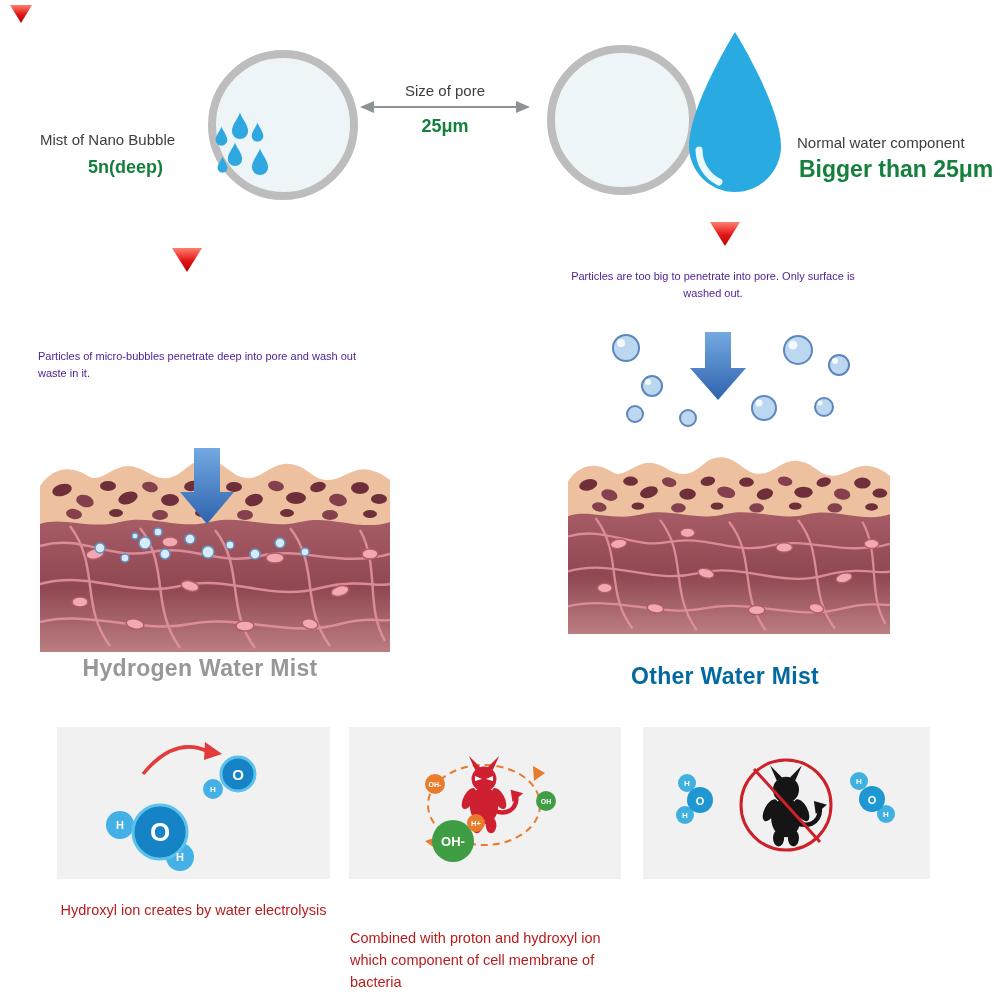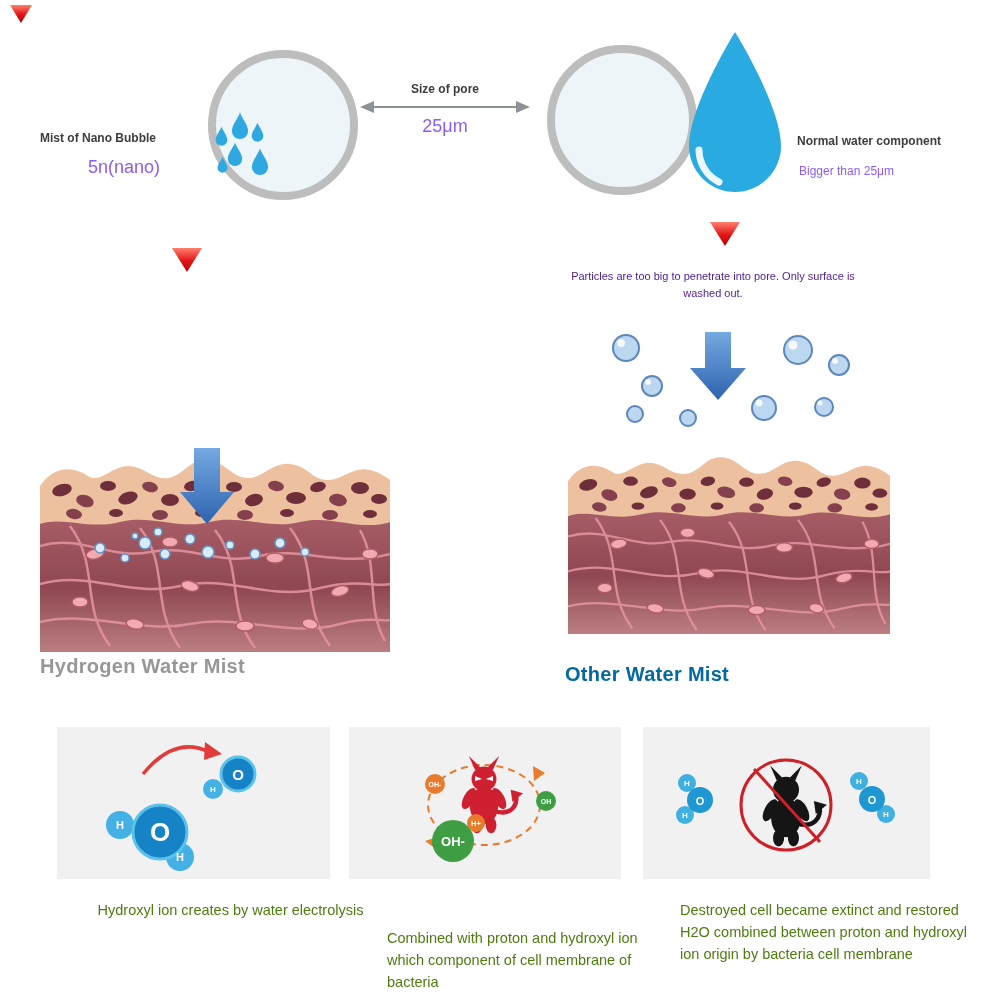"Size of pore" .label { font-size: 12px -> 15px; font-weight: bold -> none }
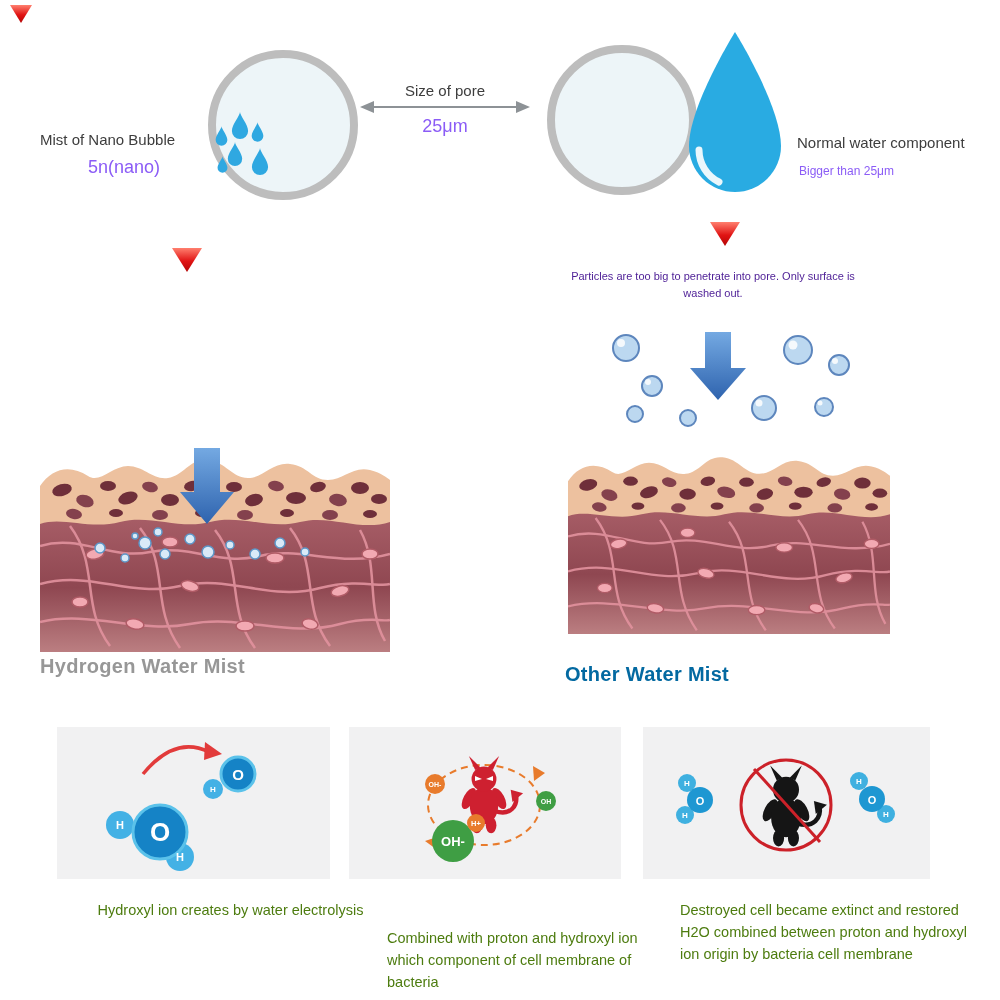"25μm" .value { color: #8b5cf6 -> #15803d; font-weight: normal -> bold }
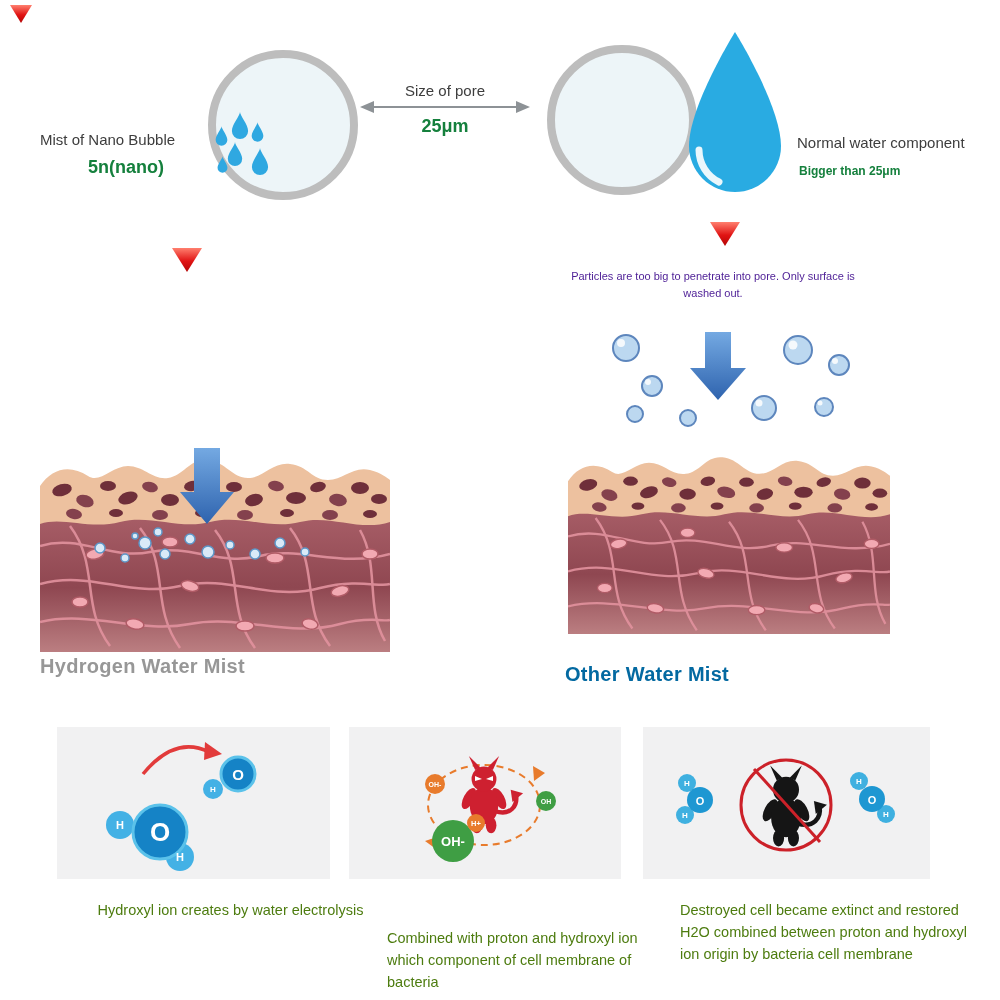"5n(nano)" div.value { text: nano -> deep }
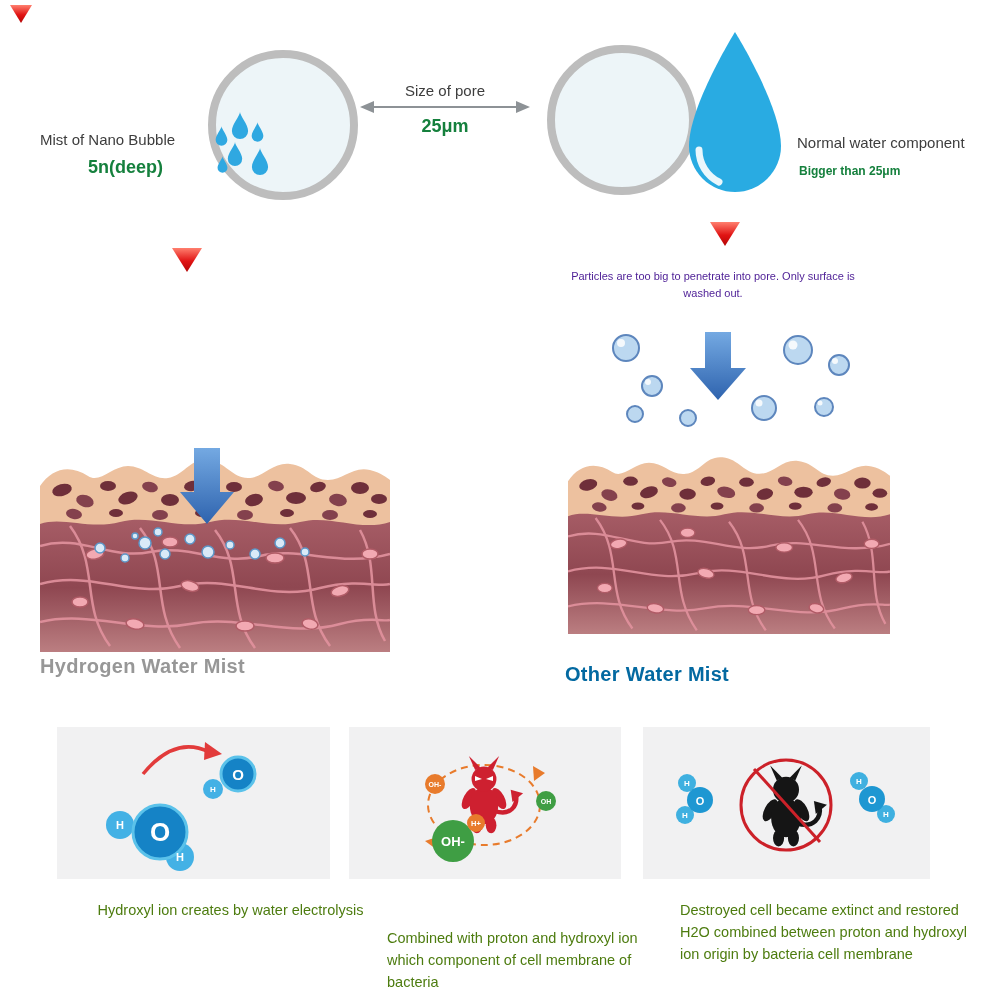"Bigger than 25μm" div.value { font-size: 12px -> 23px; top: 164px -> 156px }
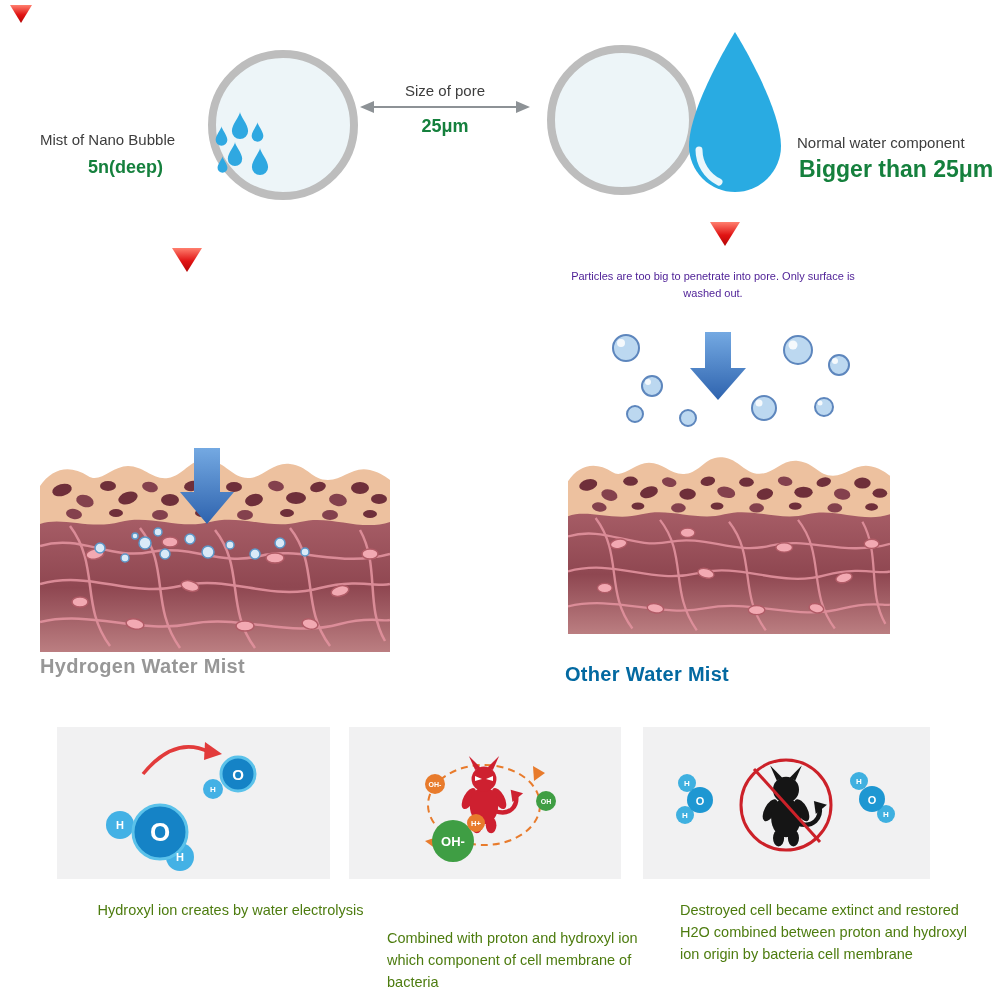"Particles of micro-bubbles penetrate" div.note { html: none -> <div>Particles of micro-bubbles penetrate deep into pore and wash out waste in it.</div> }
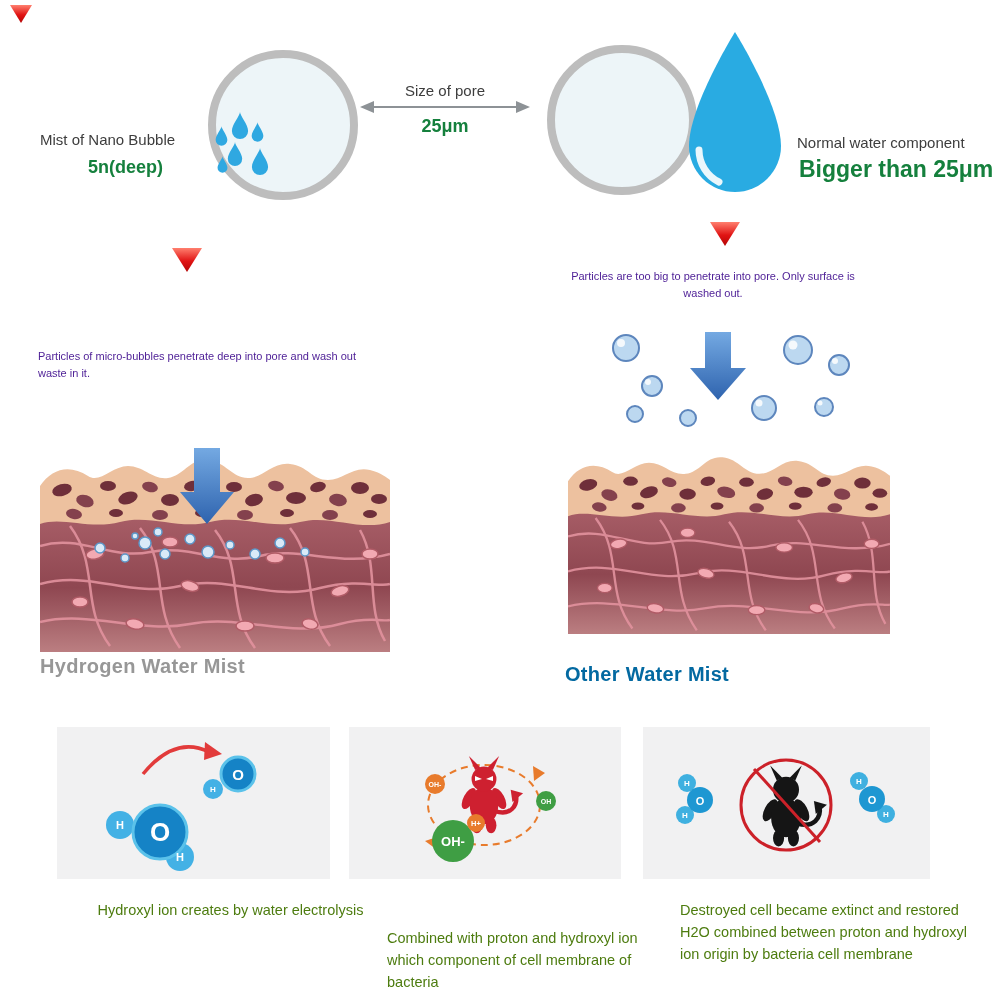"Hydrogen Water Mist" .heading { font-size: 20px -> 23px; text-align: left -> center }
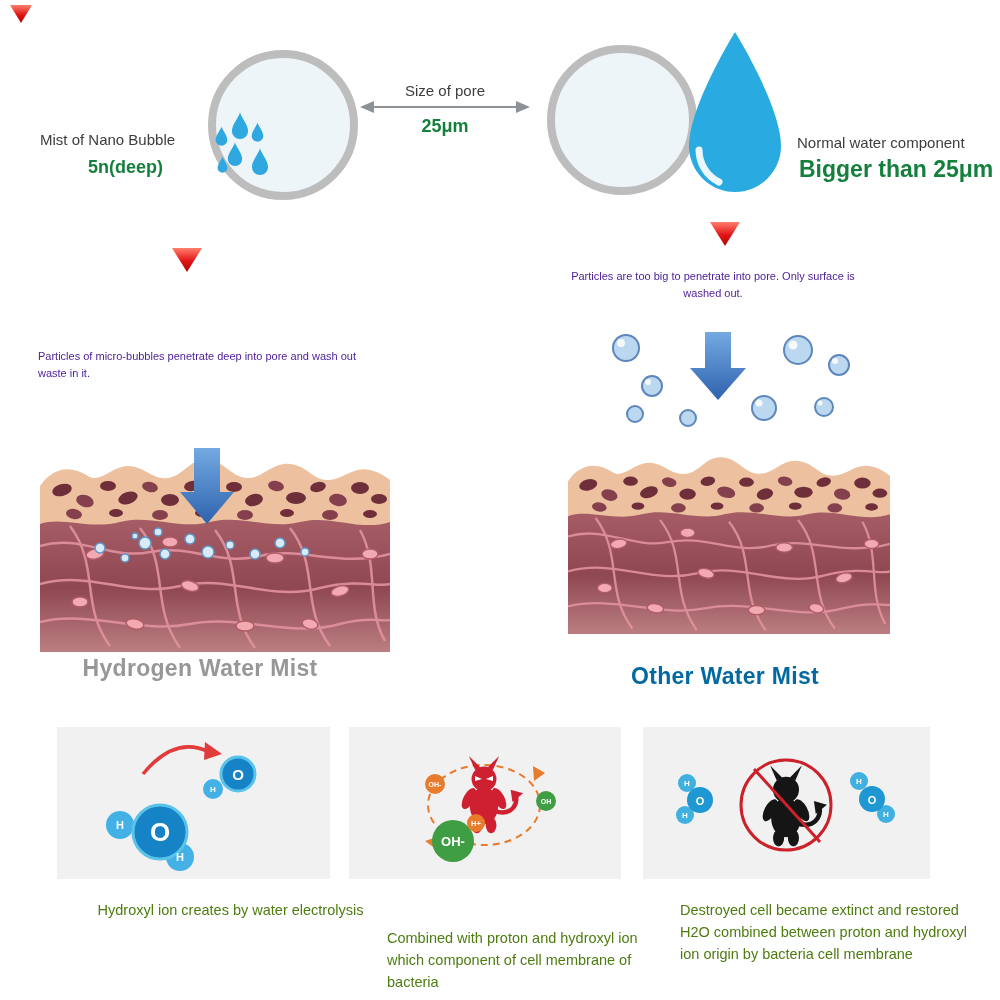"Hydroxyl ion creates by water" .caption { color: #4d7c0f -> #b91c1c; margin-left: 37px -> none }
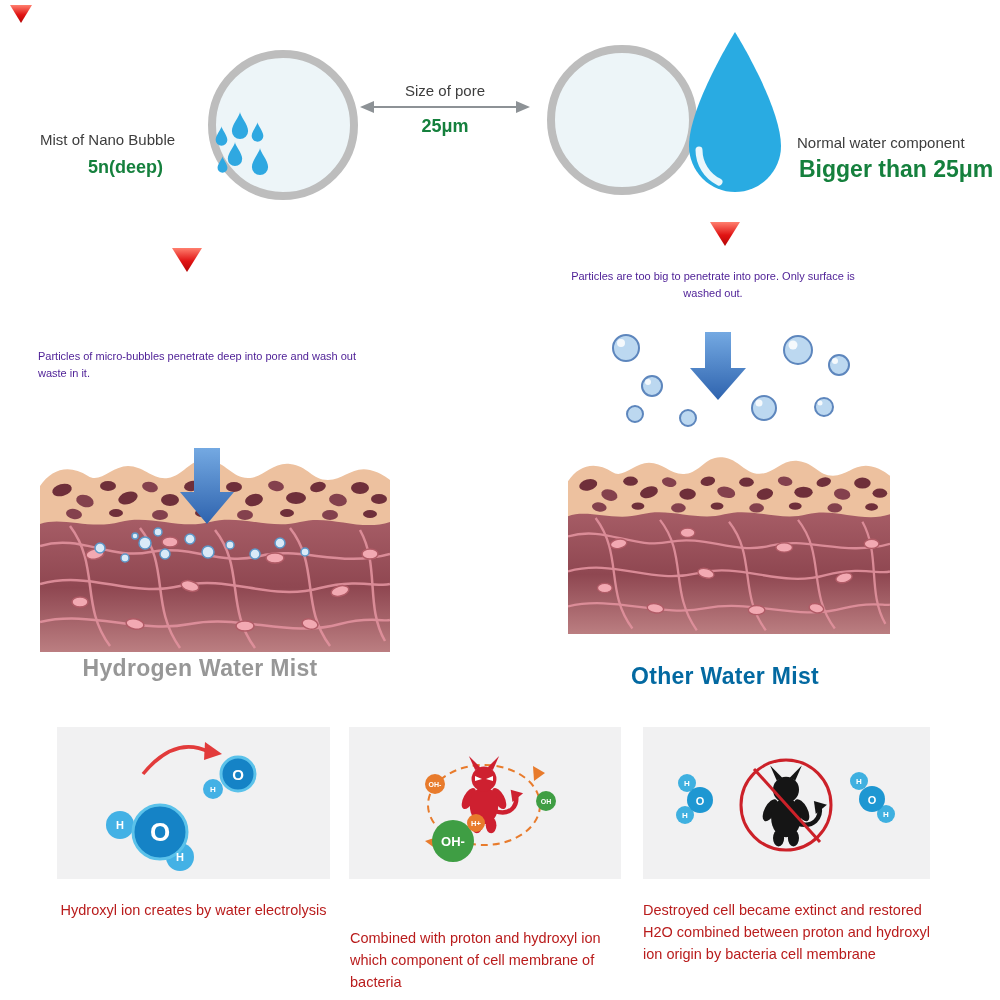"Destroyed cell became extinct and" div.caption { html: <div>Destroyed cell became extinct and restored H2O combined between proton and hydroxyl ion origin by bacteria cell membrane</div> -> none }
